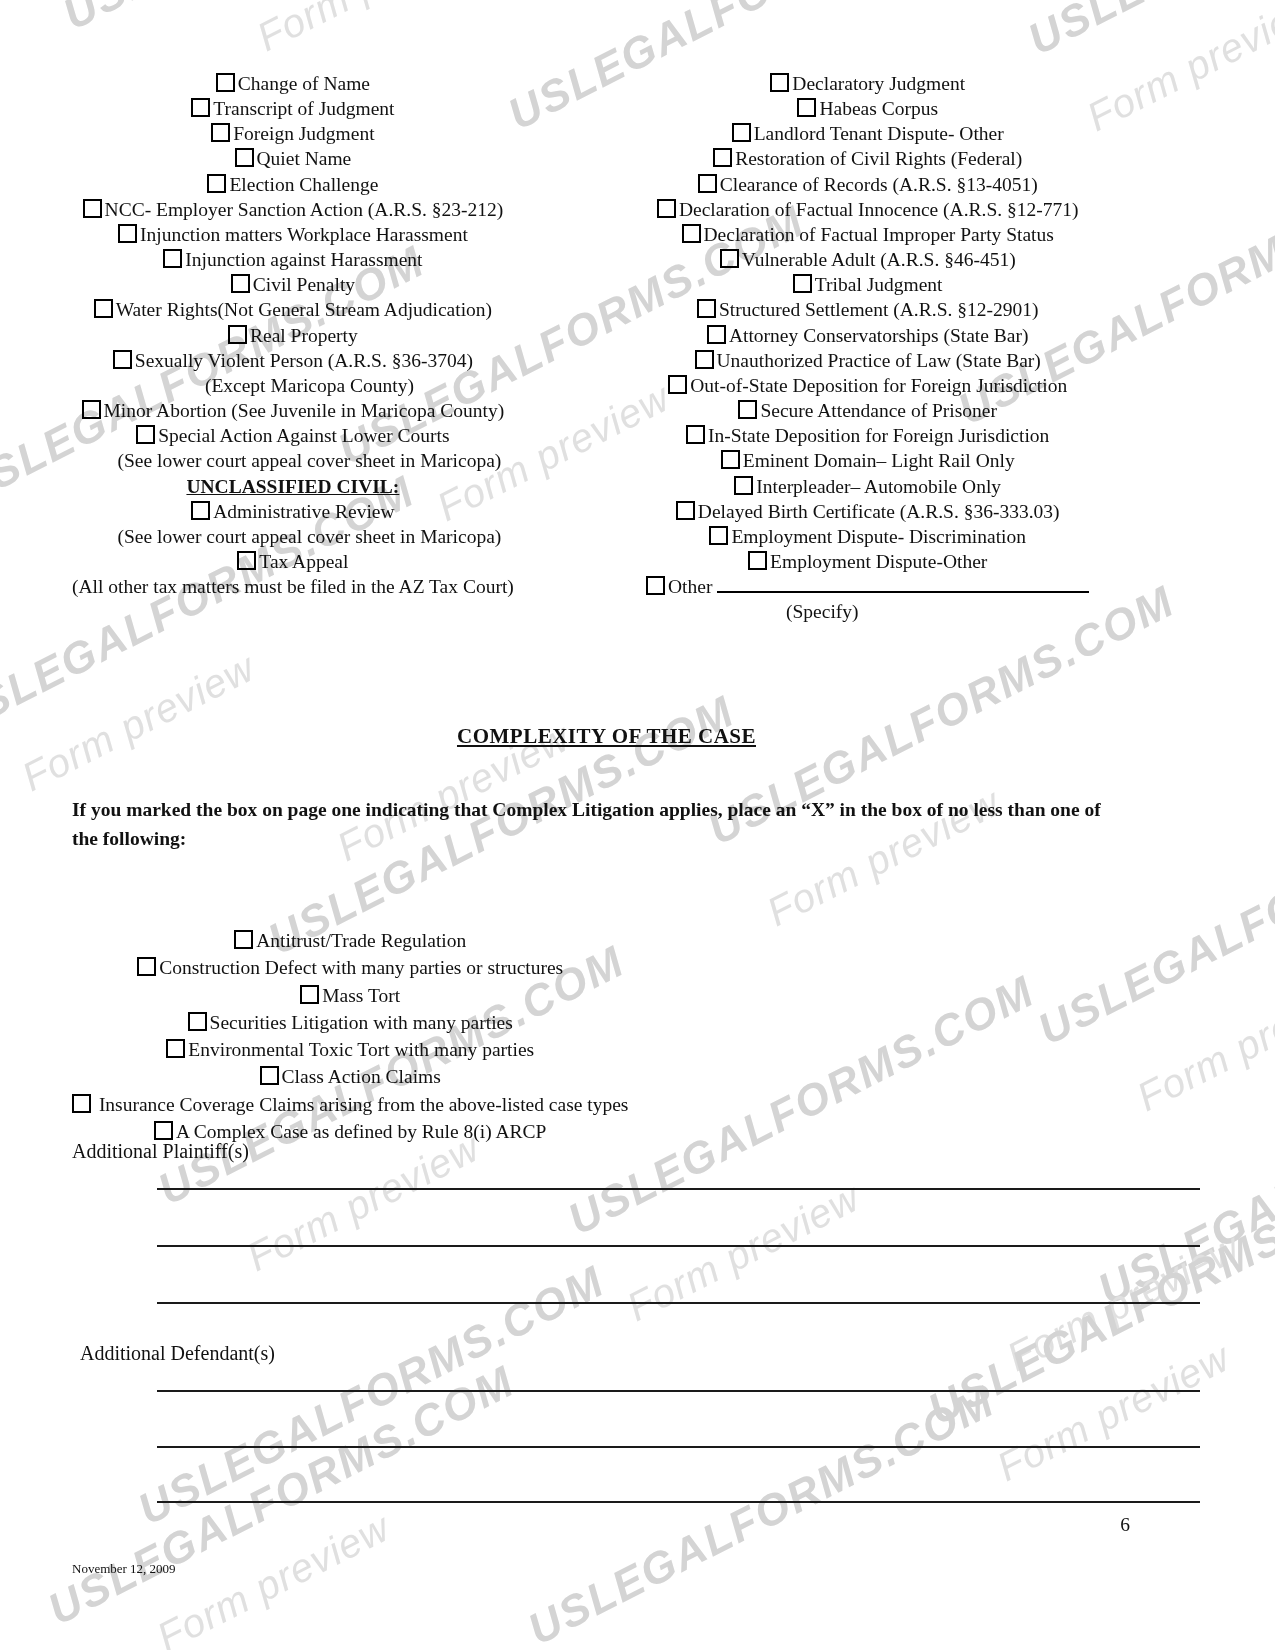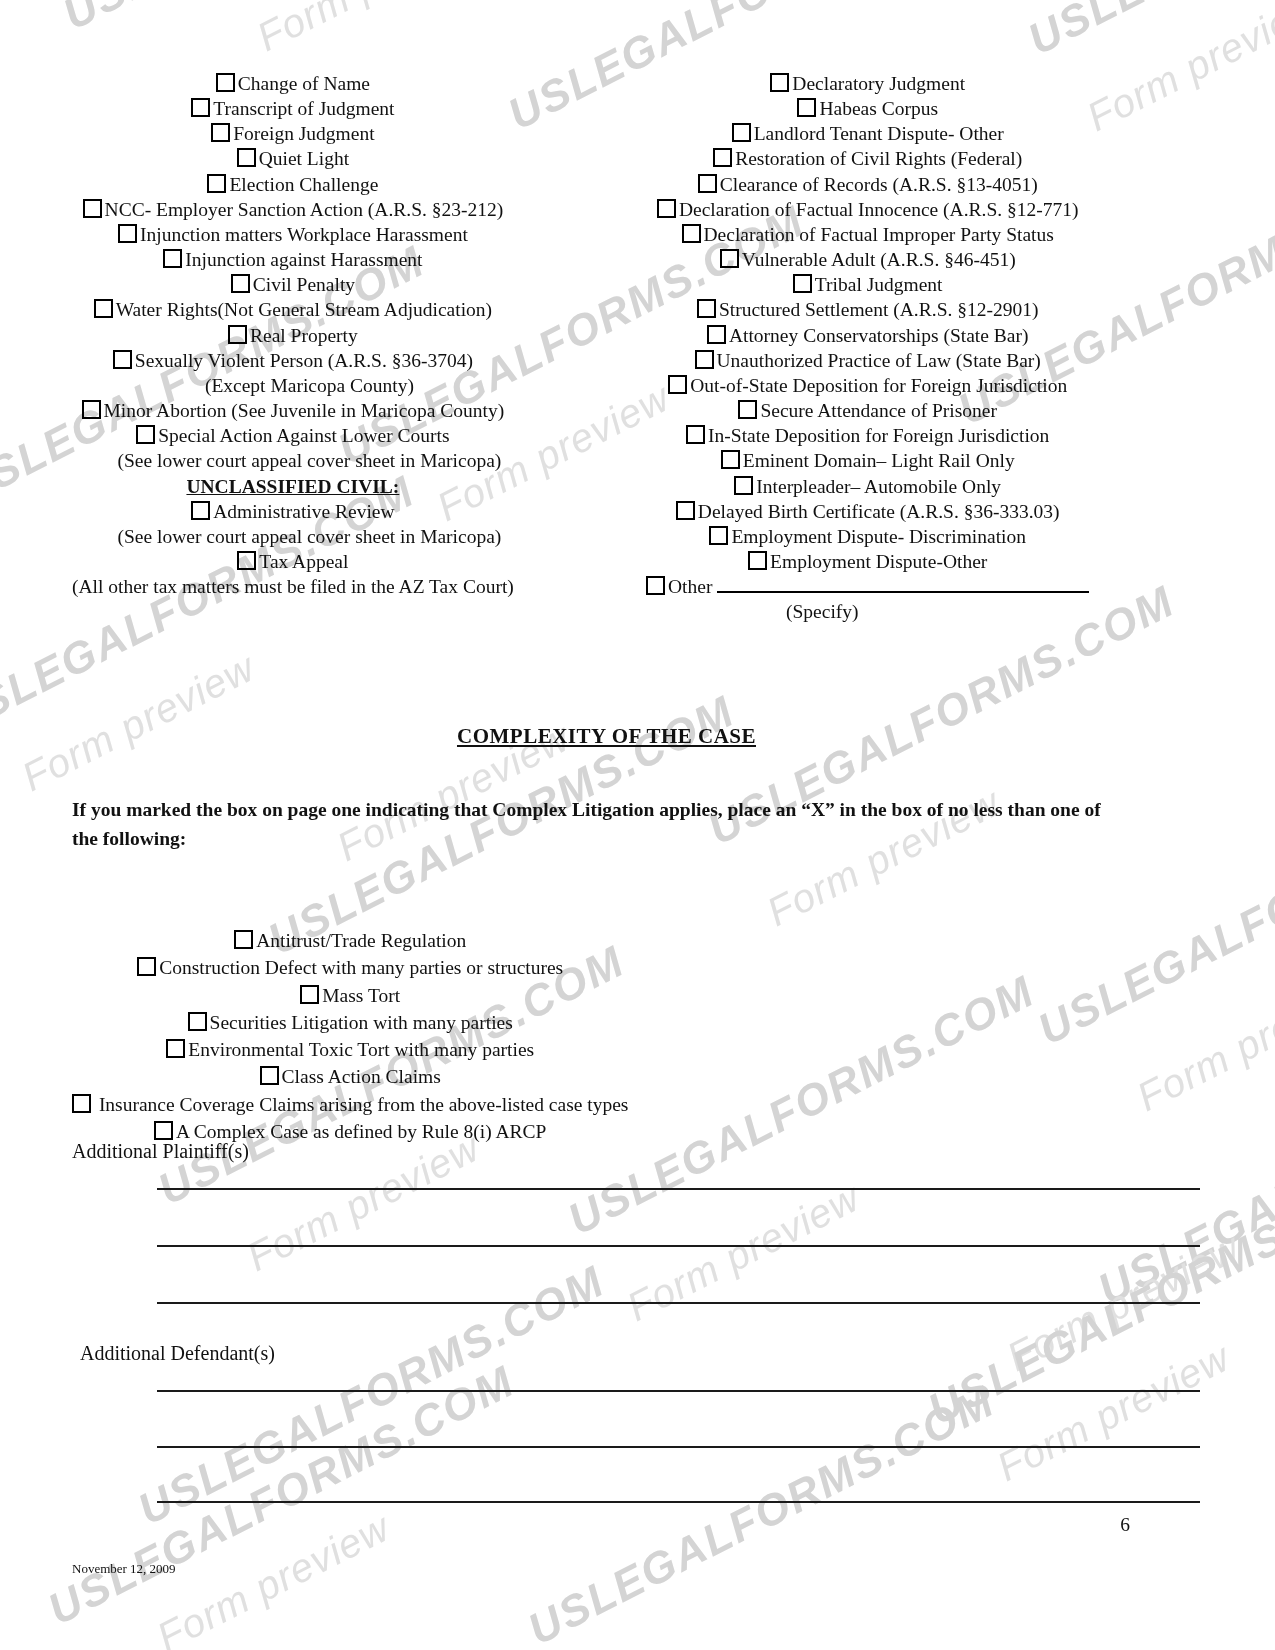"Quiet Light" span.lbl { text: Light -> Name }
